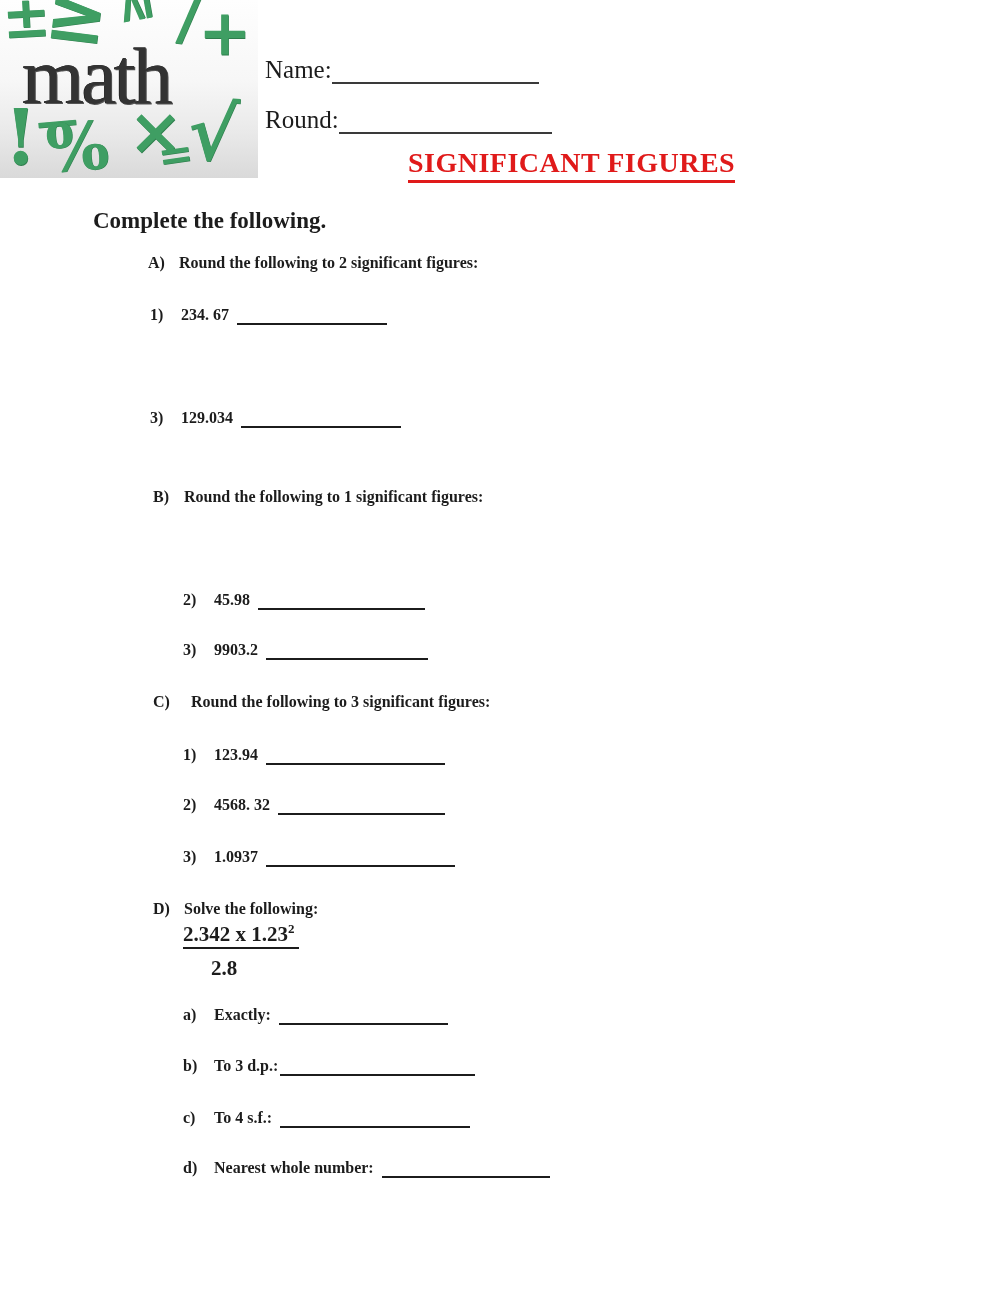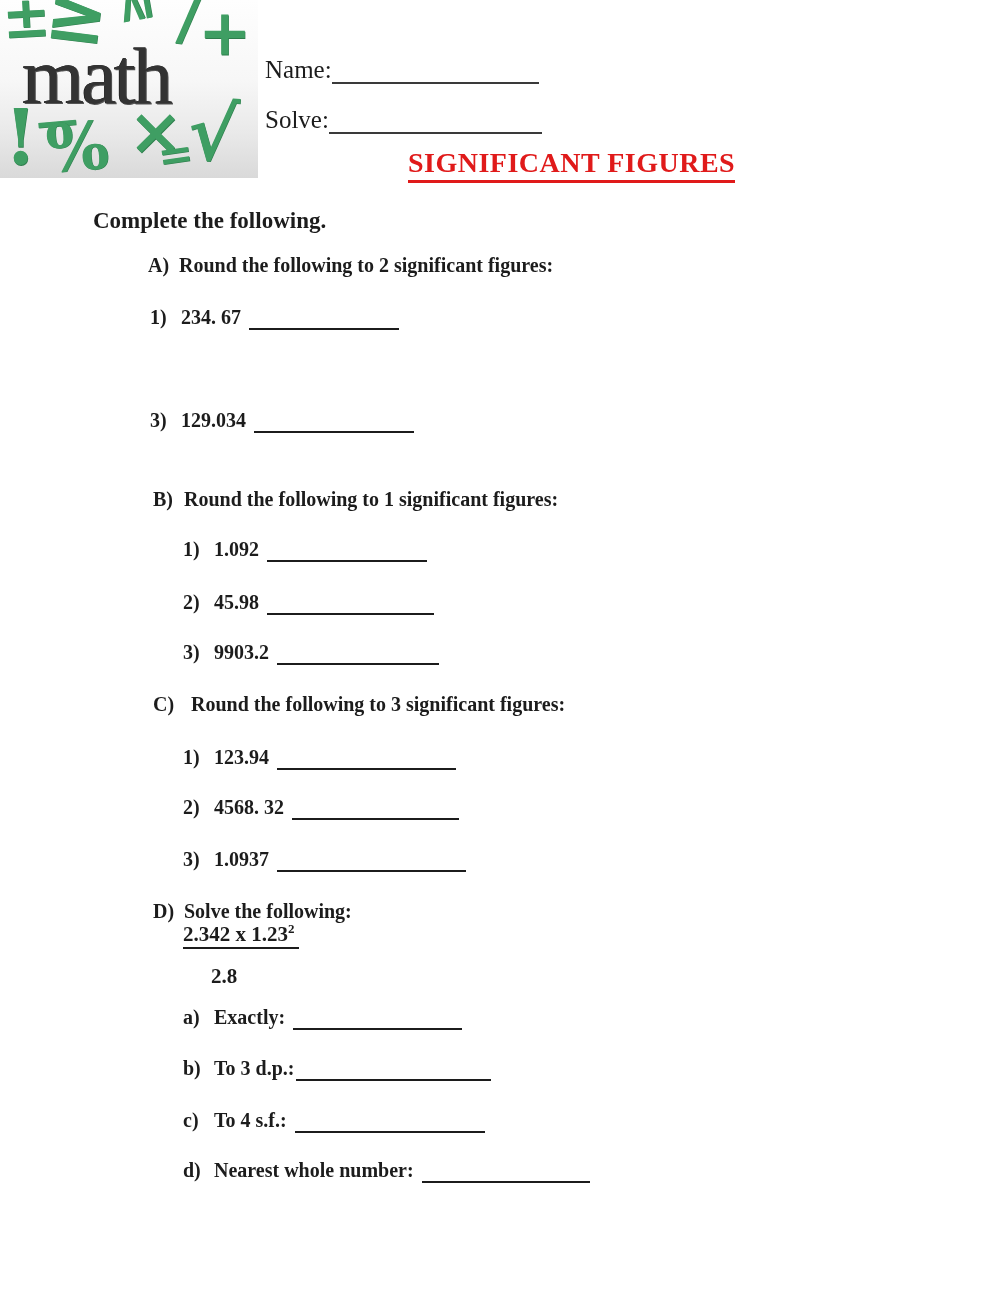"Solve:" span { text: Solve -> Round }
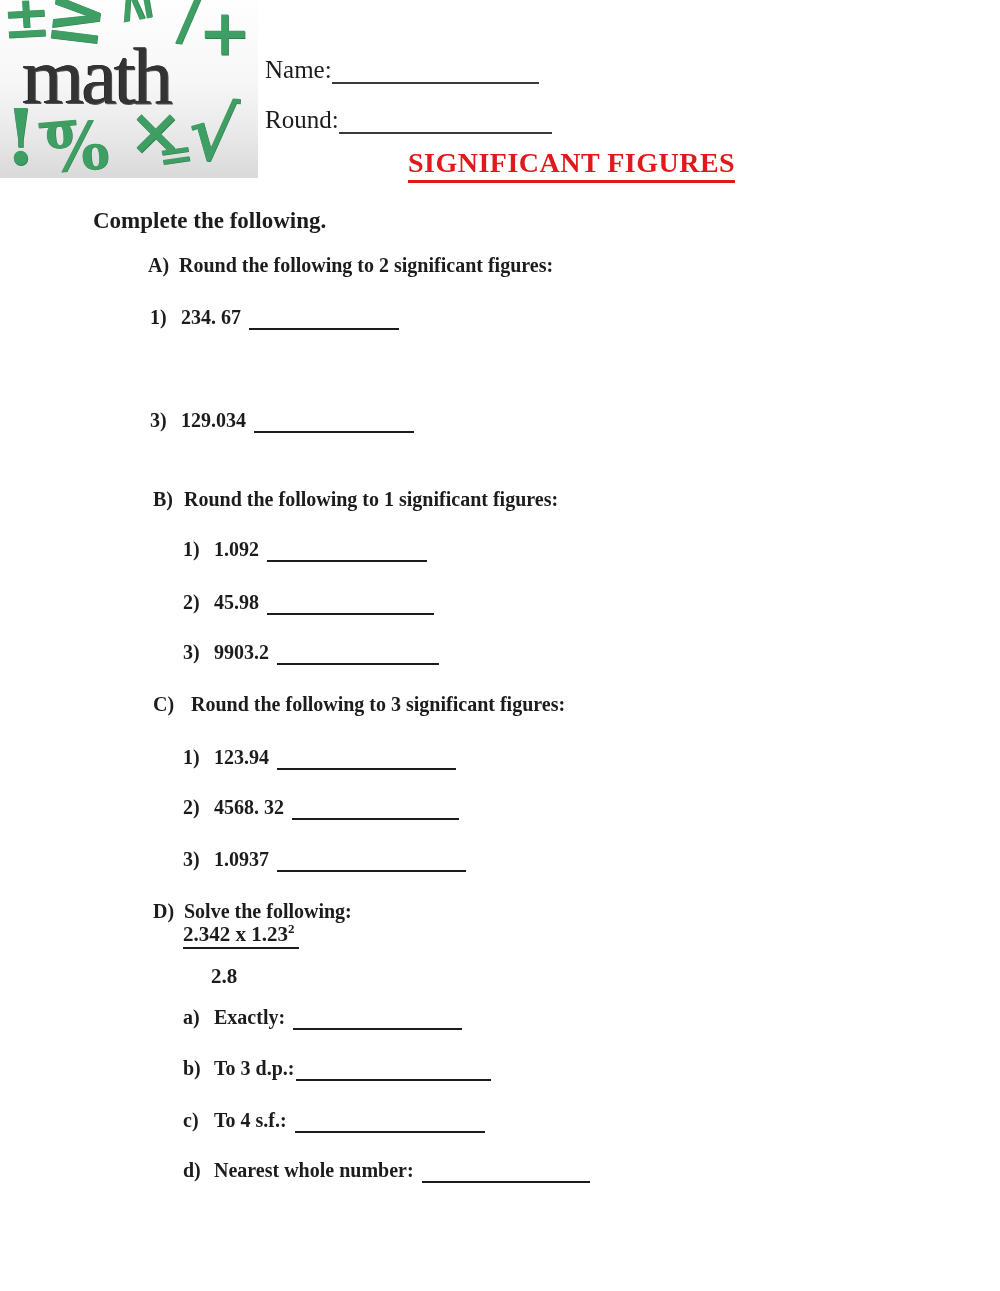"A) Round the following to" .row { font-size: 20px -> 16px }
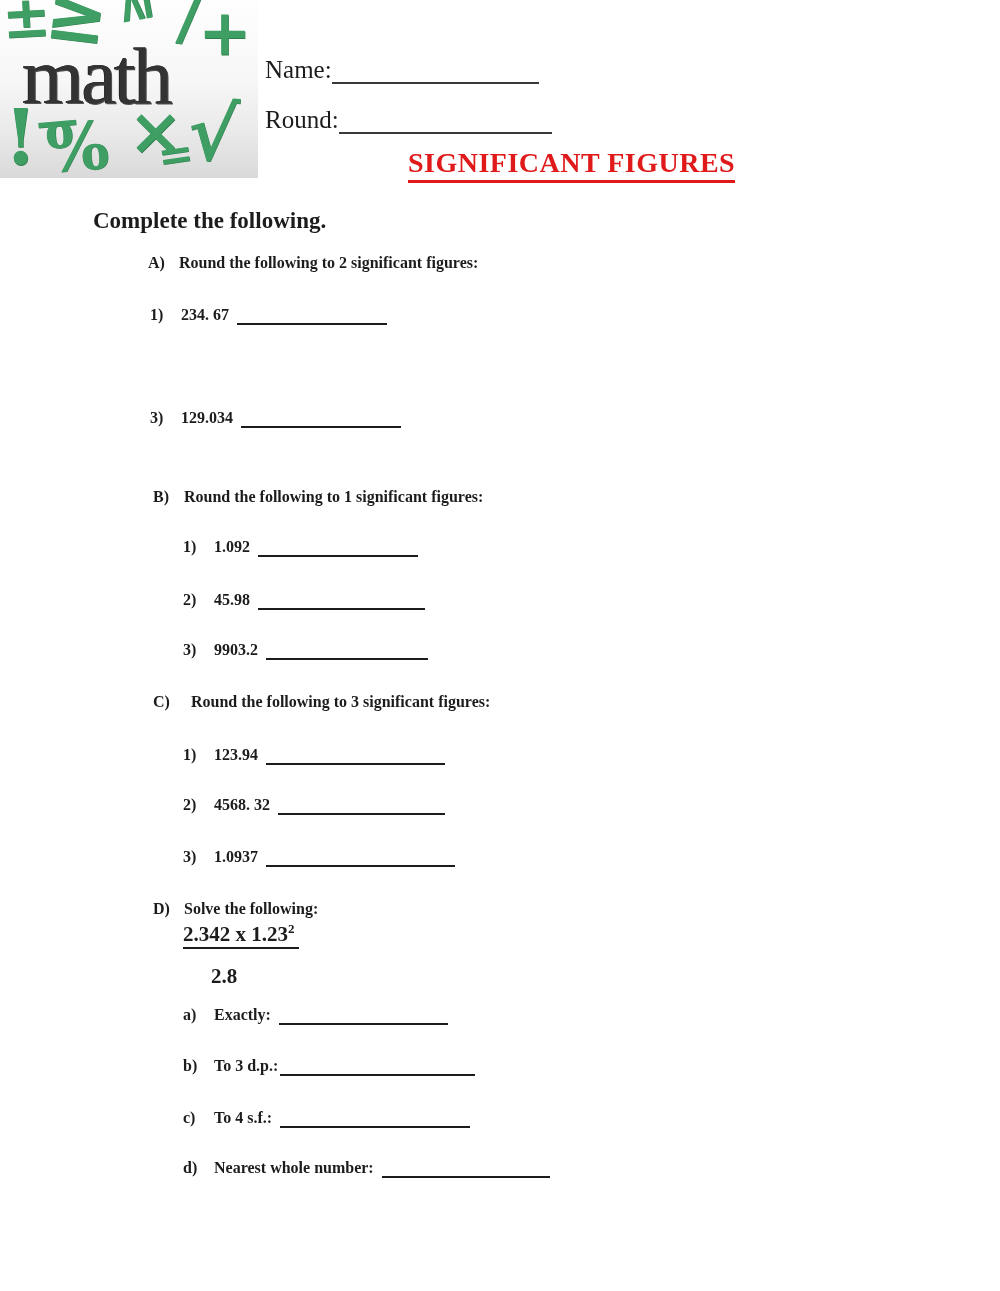"1) 1.092" div.row { html: <div> <span>1)</span><span>1.092</span><span></span> </div> -> none }
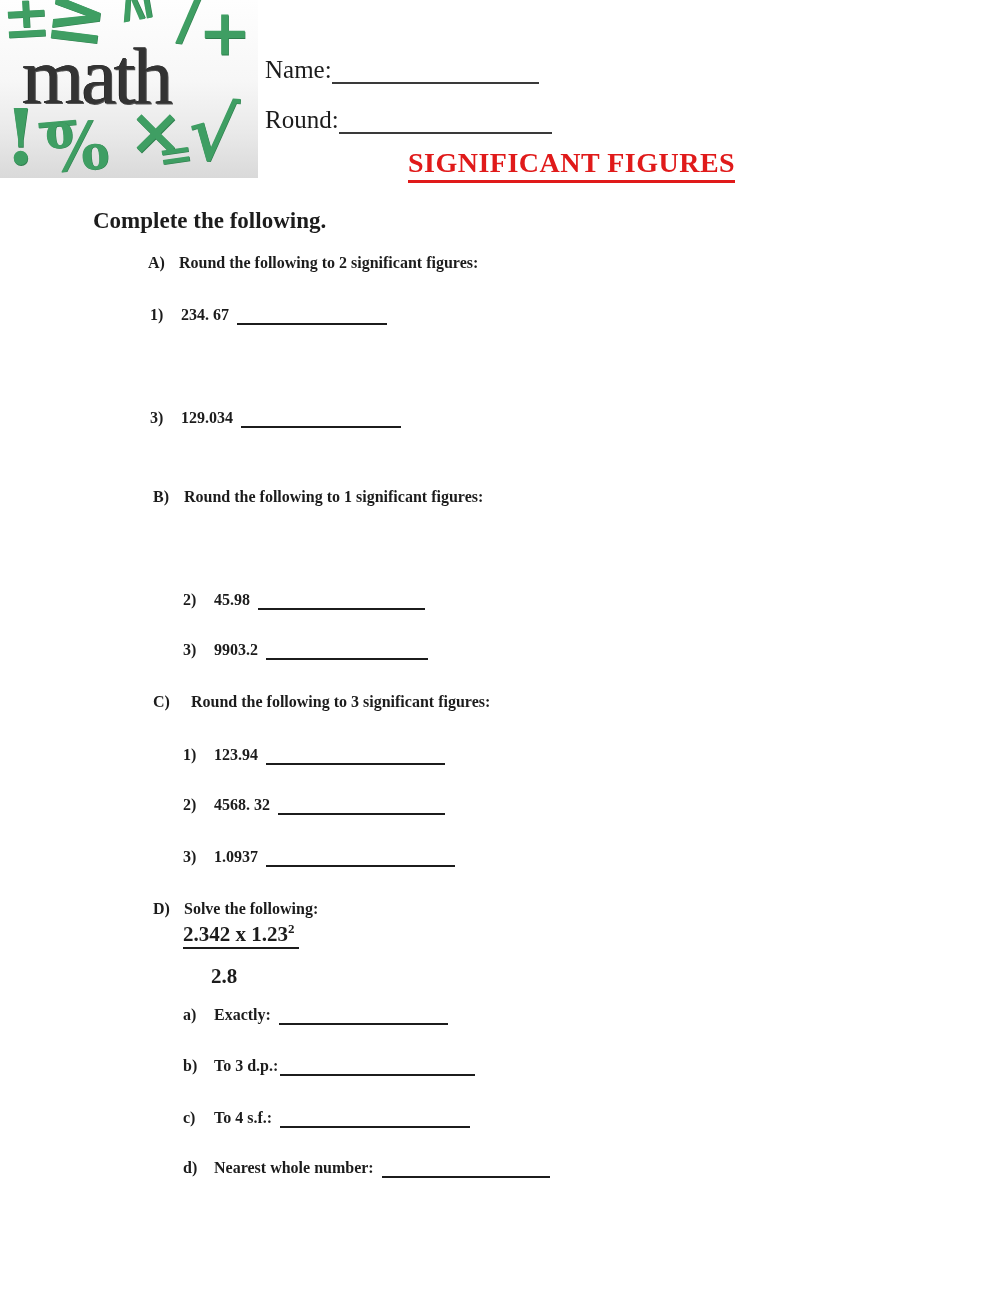"2.8" #frac-den { padding-top: 15px -> 7px }
